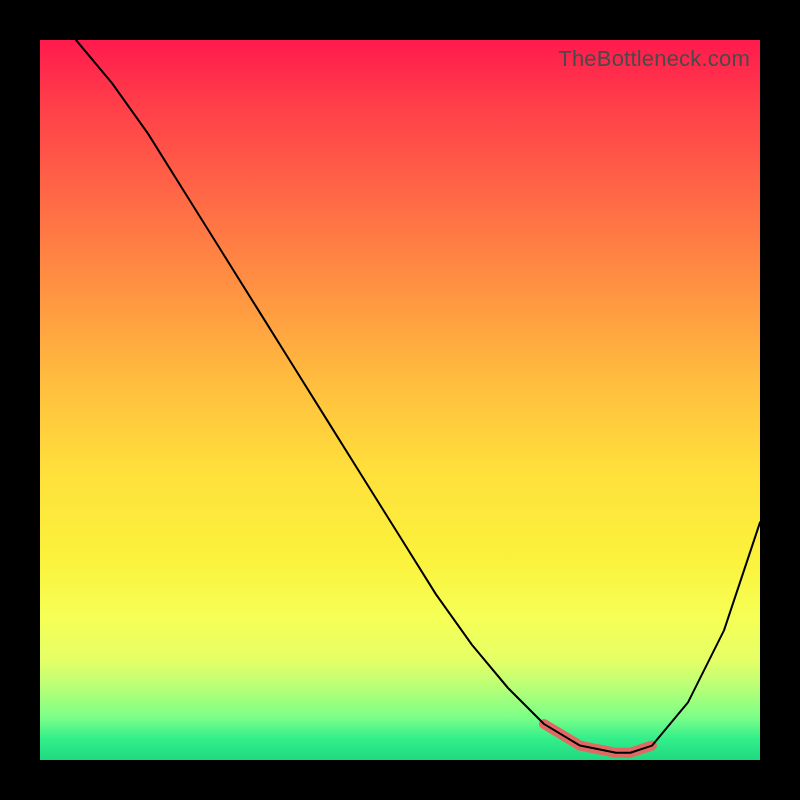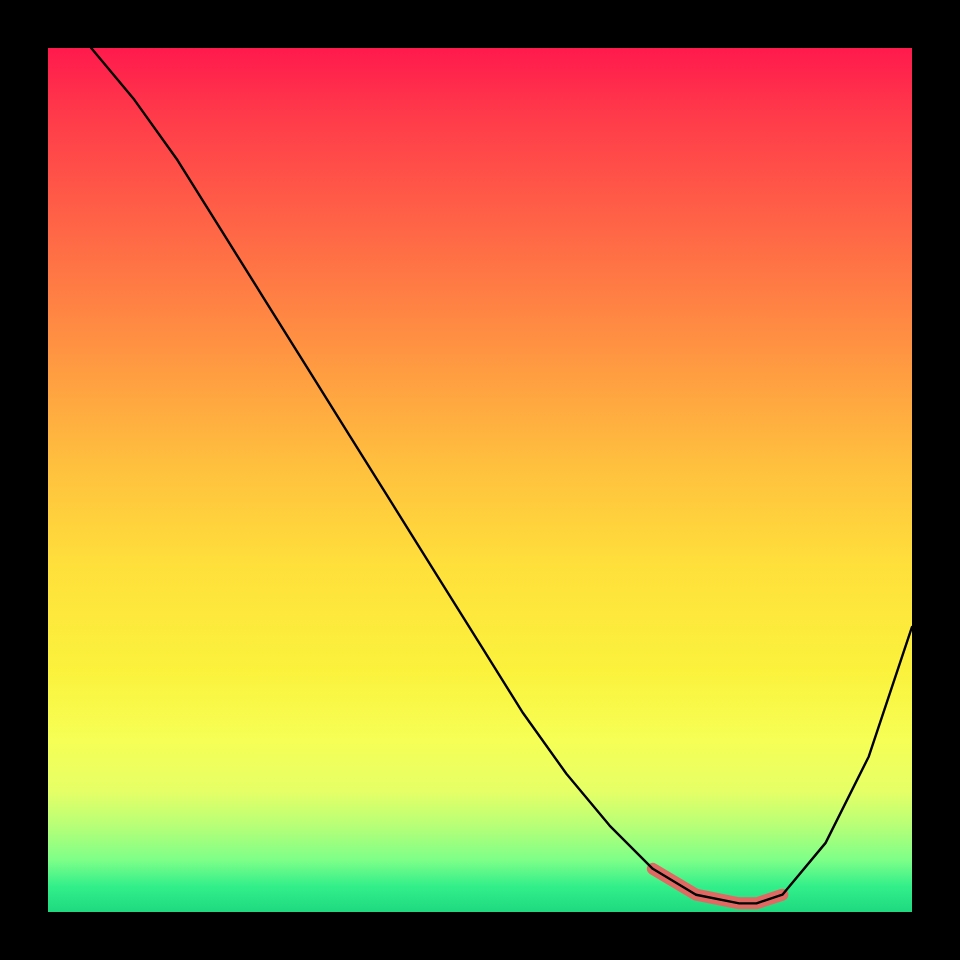"TheBottleneck.com" div.watermark { html: none -> <div>TheBottleneck.com</div> }
